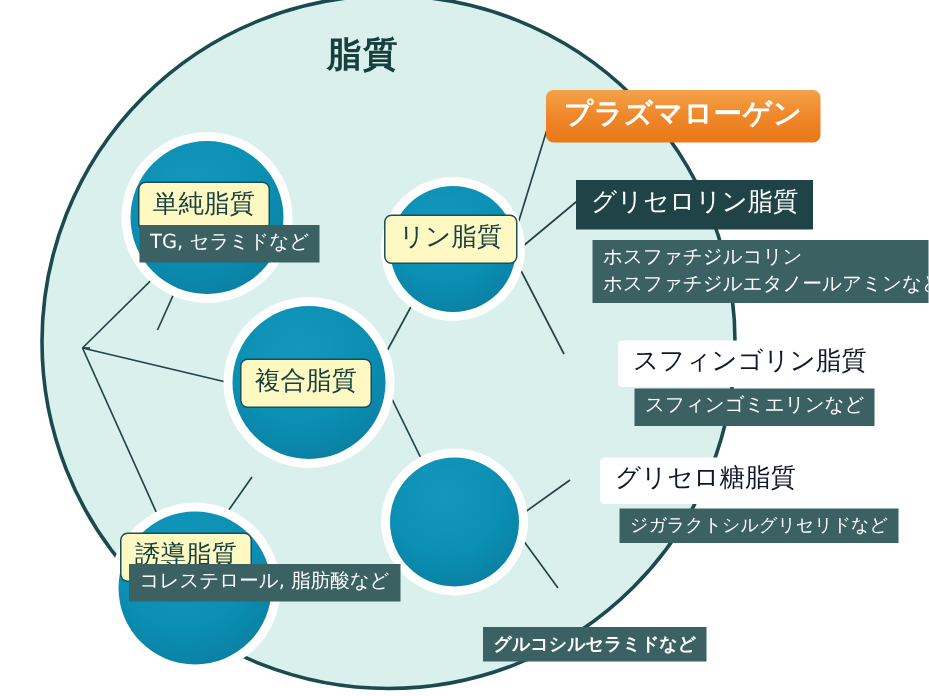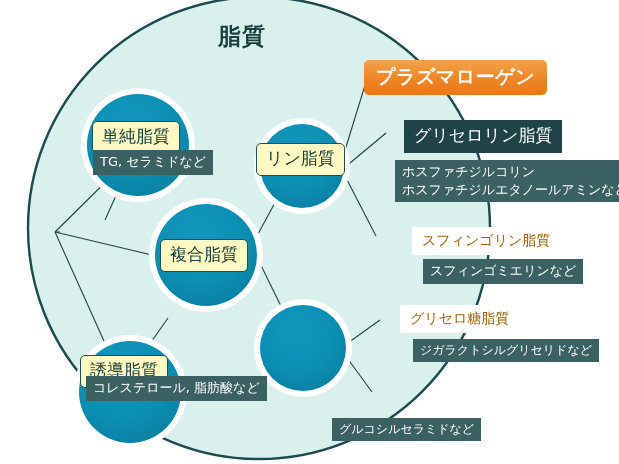"グリセロリン脂質" div.node { left: 404px -> 384px }
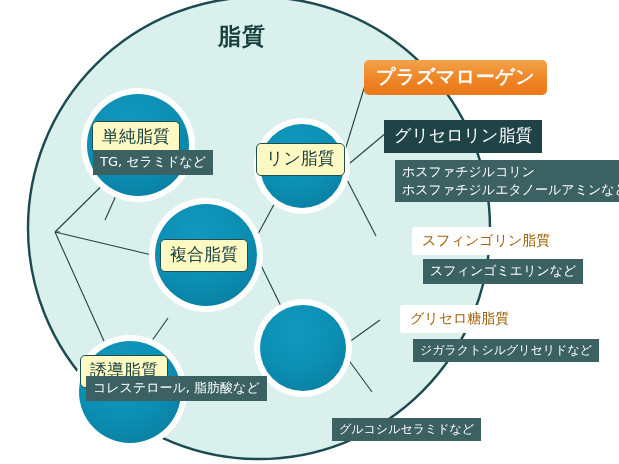"スフィンゴリン脂質" .whitebox { color: #a16207 -> #0f172a; font-size: 14px -> 17px }
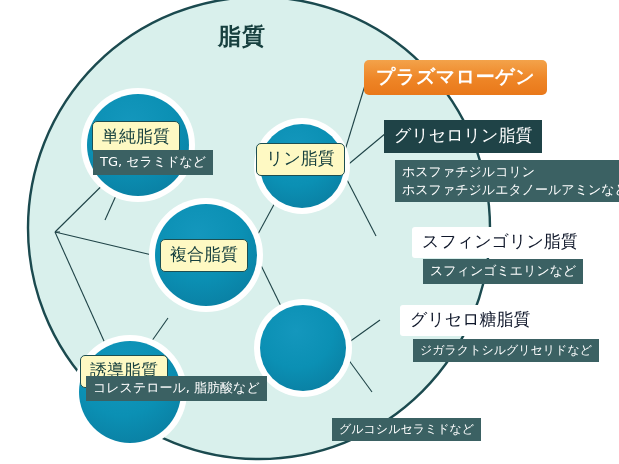"グルコシルセラミドなど" div.node { font-weight: none -> bold; left: 332px -> 322px }
